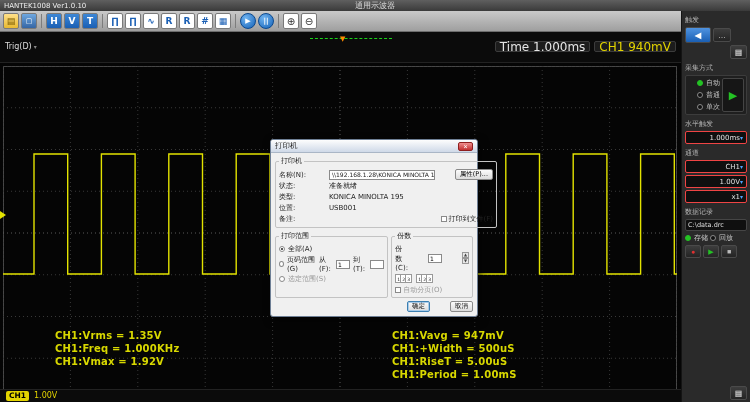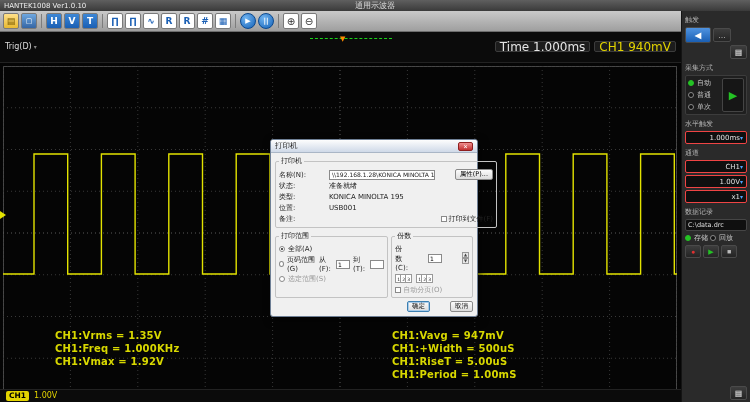"自动" .radio-col { align-items: none -> flex-end }
